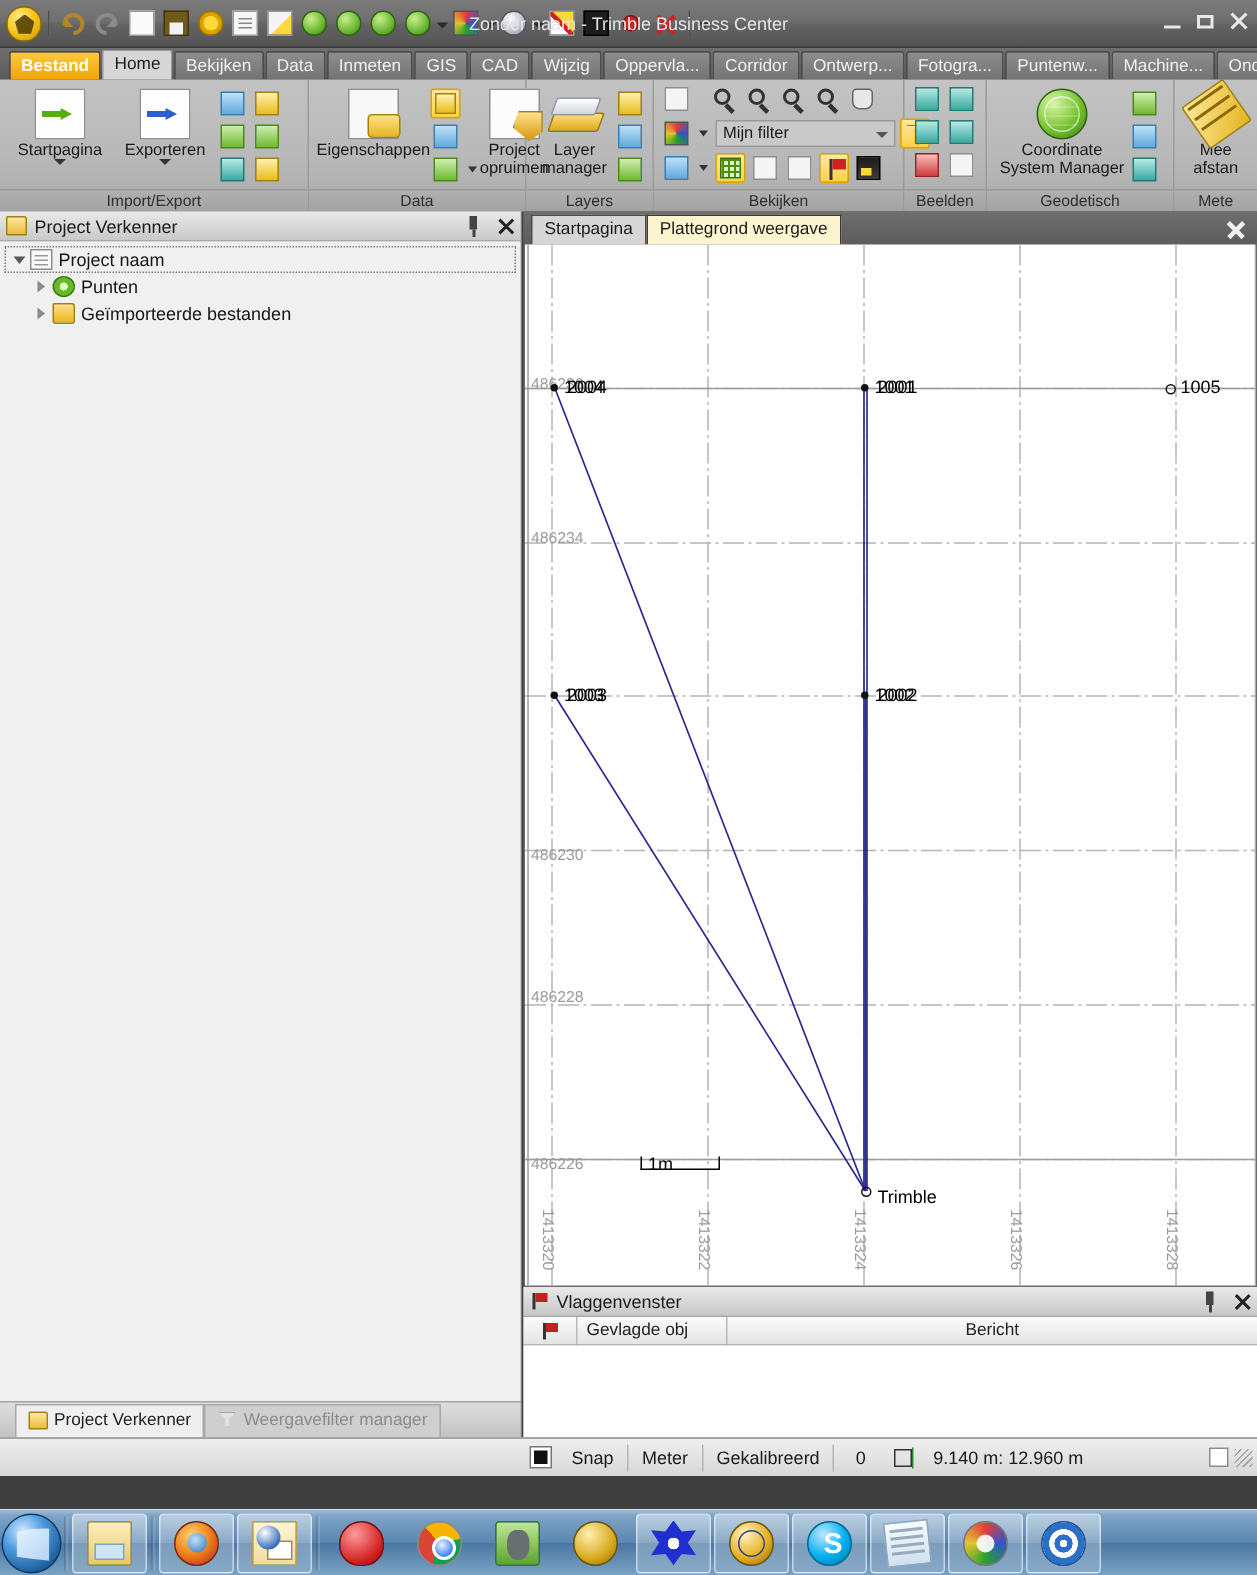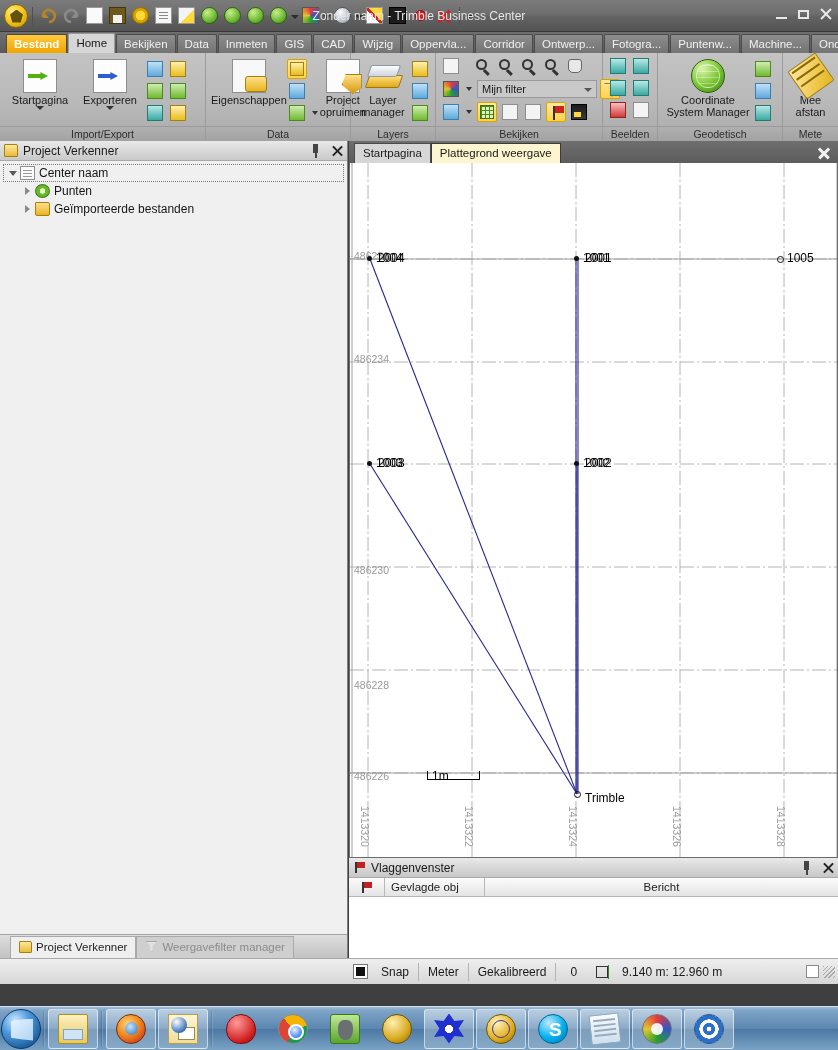"Center naam" span.tlbl { text: Center -> Project }
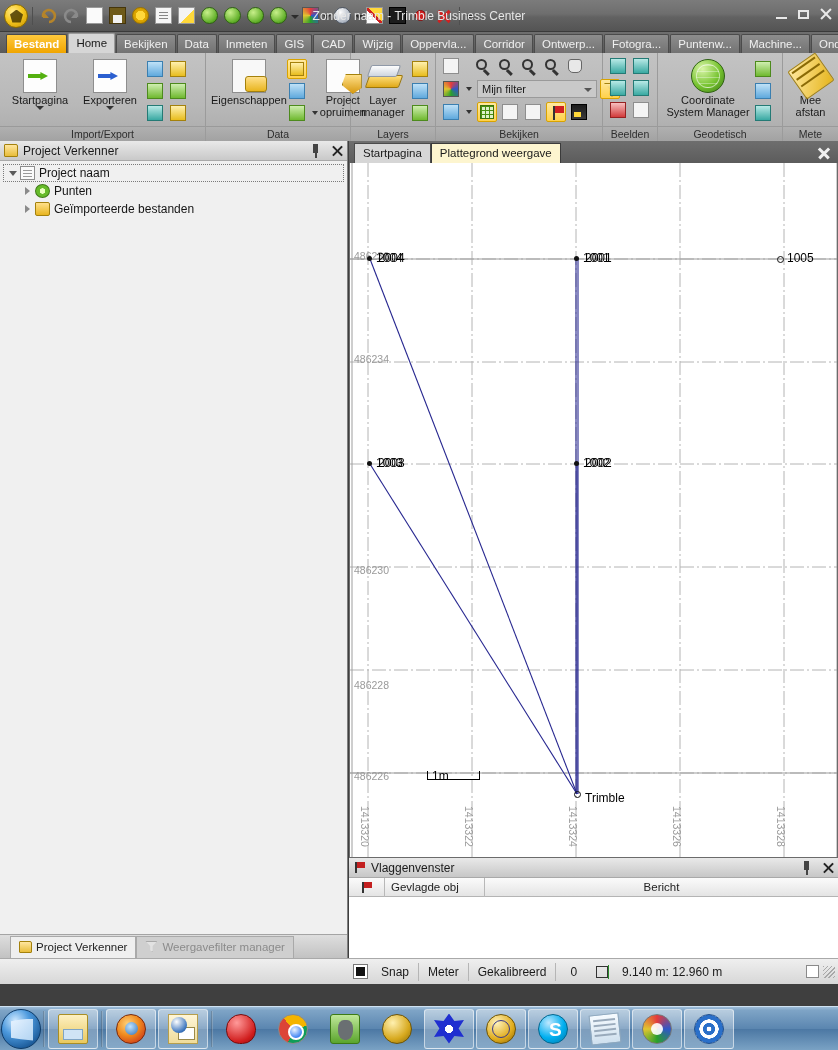"486228" div.gridlbl { top: 516px -> 496px }
